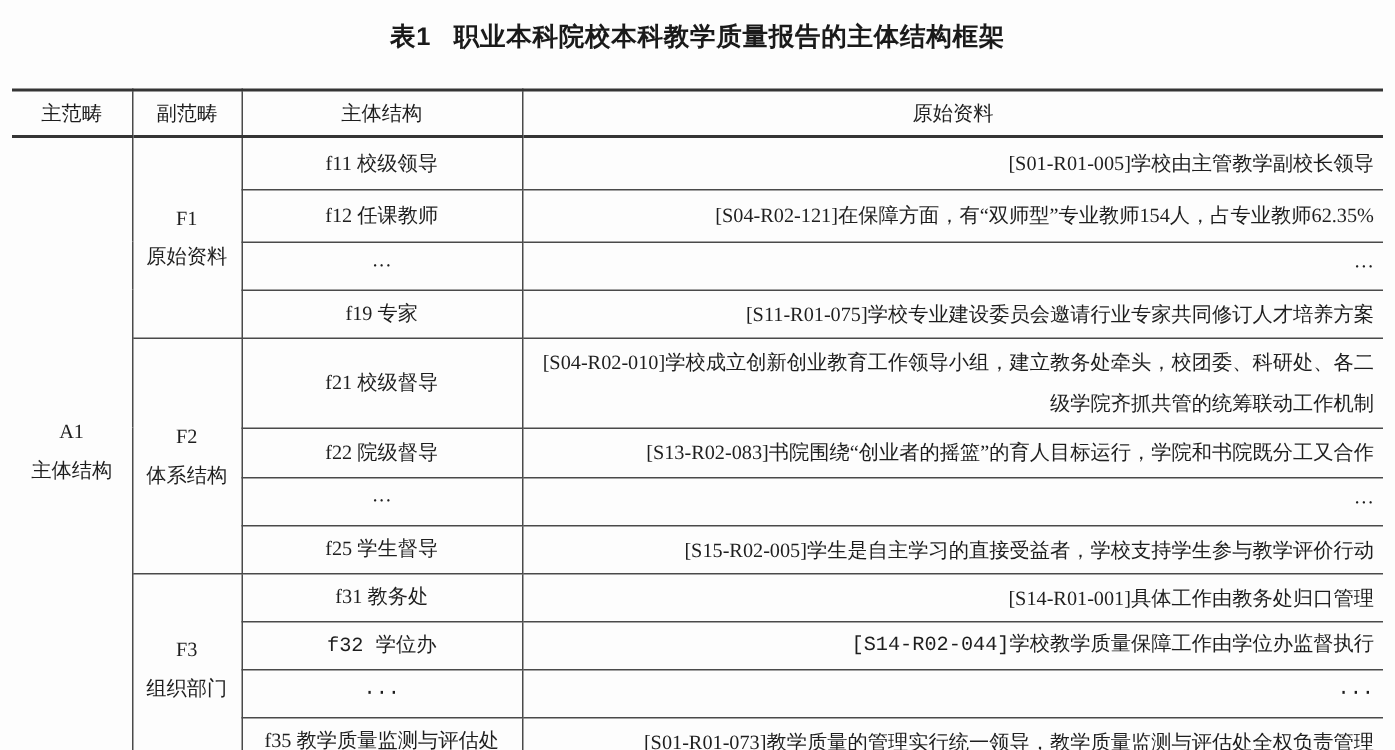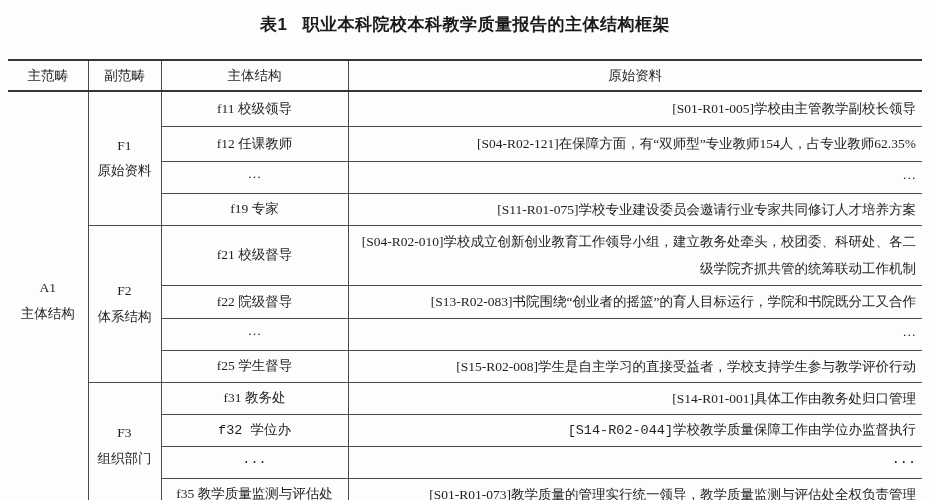"[S15-R02-008]学生是自主学习的直接受益者，学校支持学生参与教学评价行" td.c-source { text: S15-R02-008 -> S15-R02-005 }
